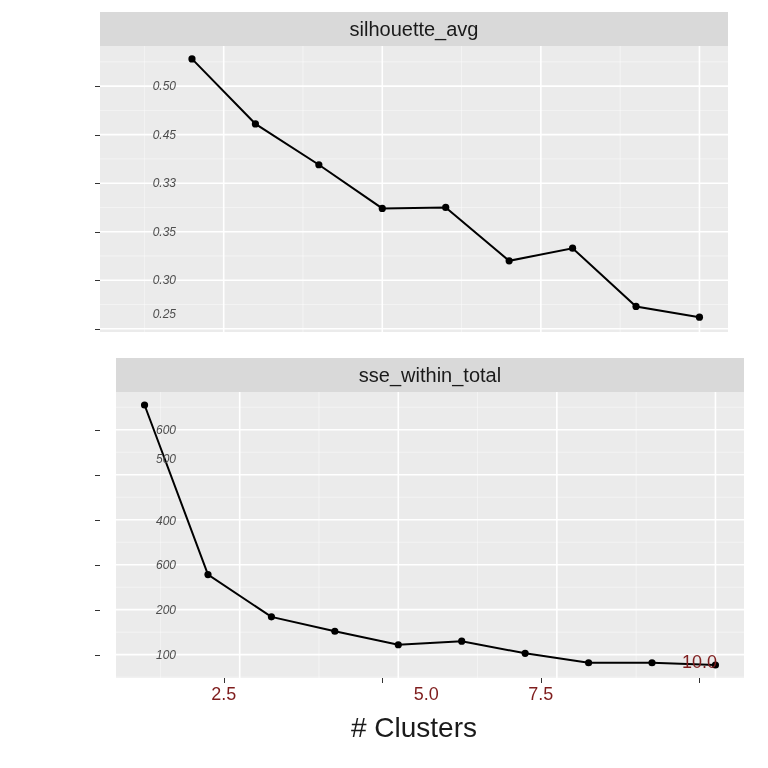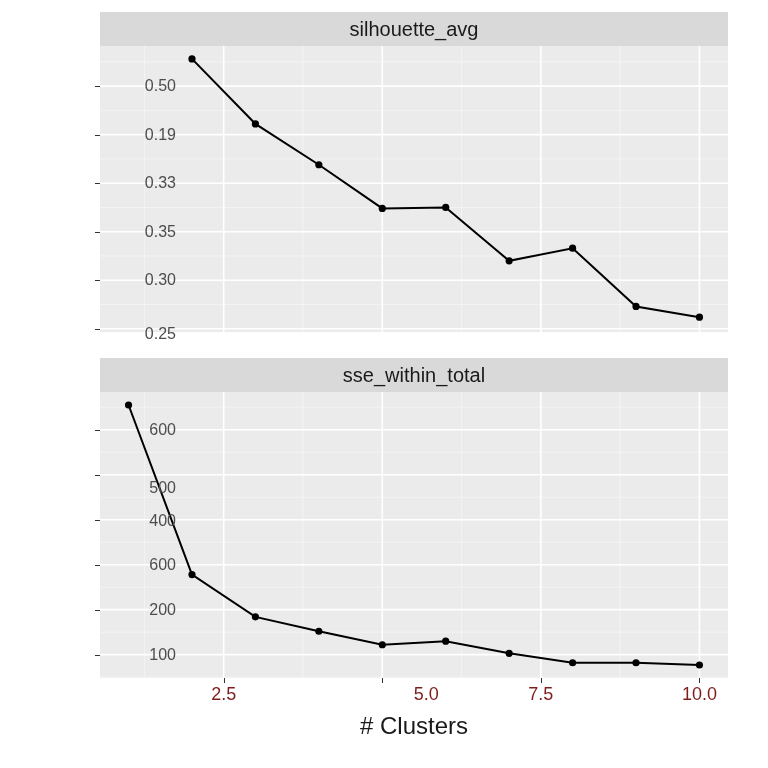"0.50" .ytick-label { font-size: 16px -> 12px; font-style: none -> italic }
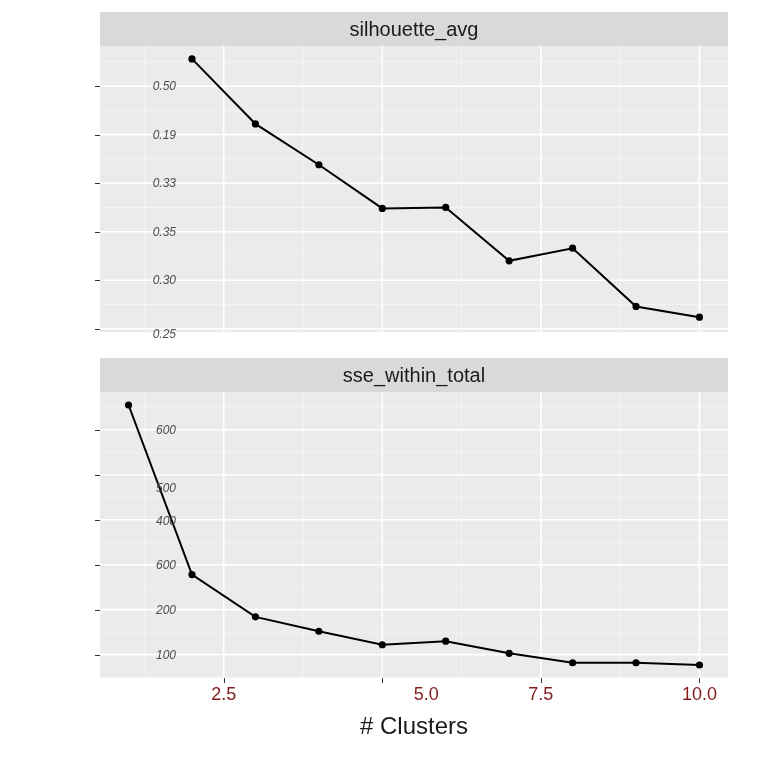"0.19" div.ytick-label { text: 0.19 -> 0.45 }
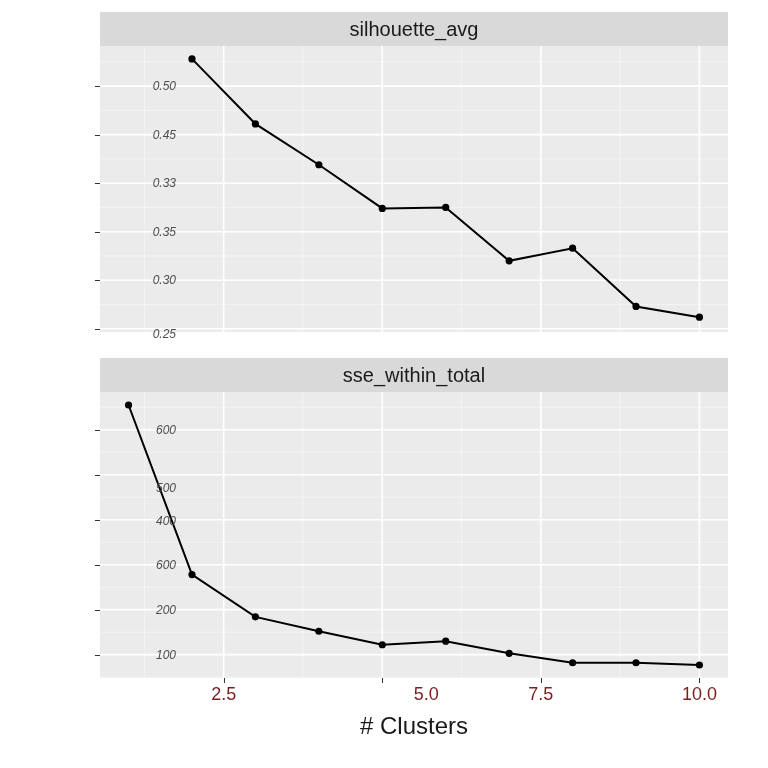"0.25" div.ytick-label { top: 334px -> 314px }
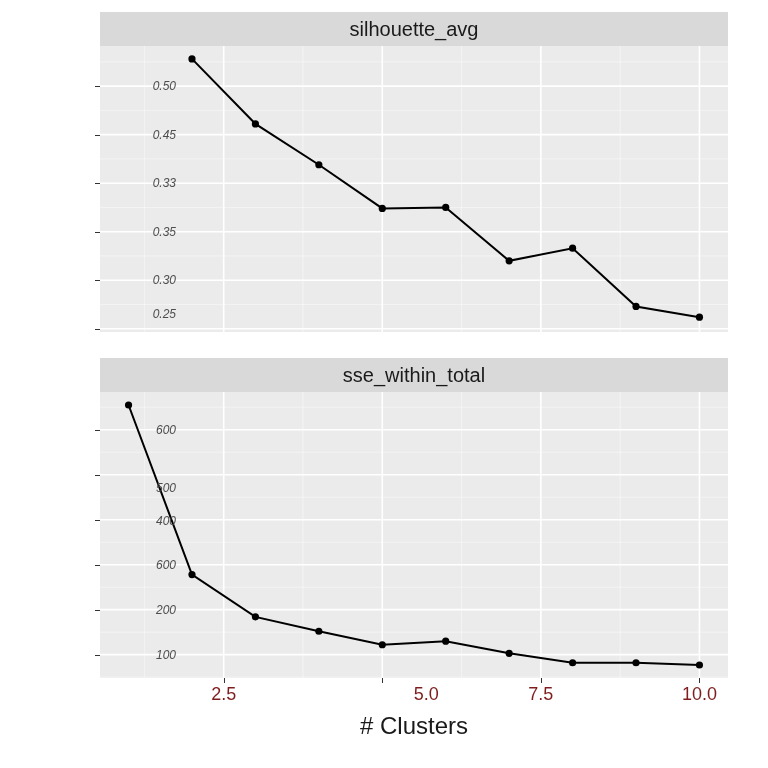"sse_within_total" div.panel { margin-left: none -> 16px }
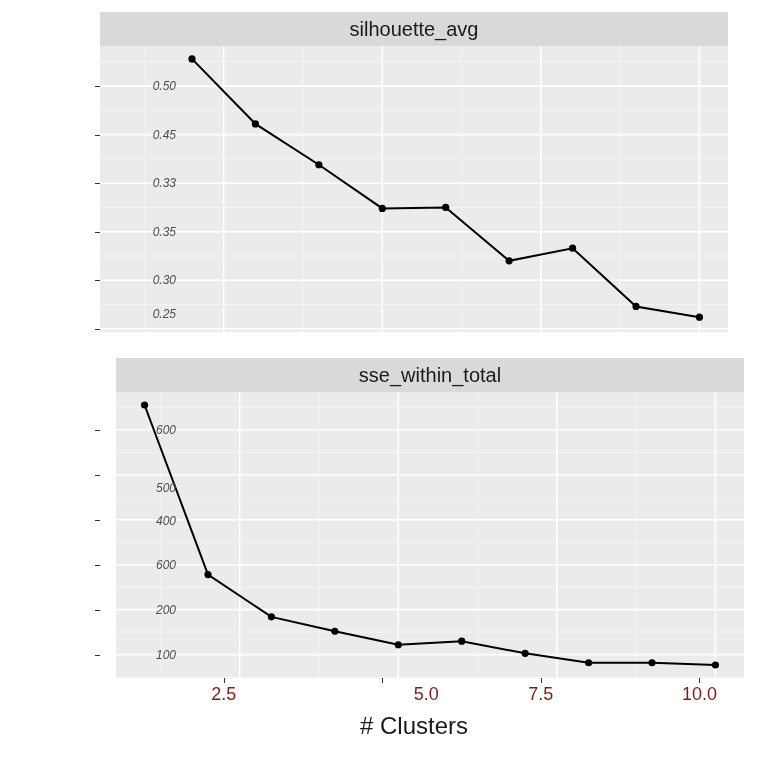"500" div.ytick-label { top: 488px -> 459px }
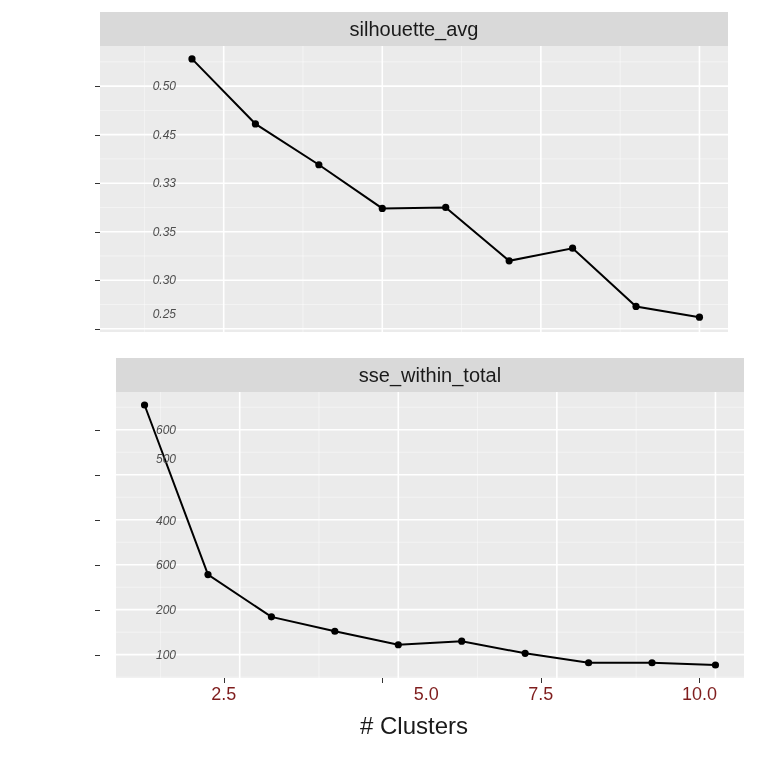"10.0" div.xtick-label { top: 684px -> 652px }
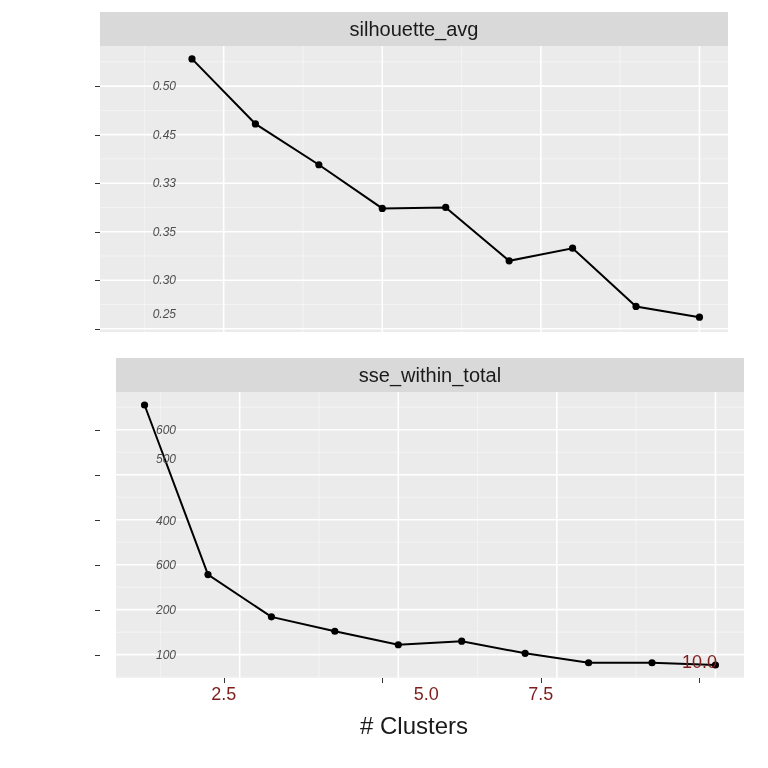"# Clusters" .x-axis-title { font-size: 24px -> 28px }
